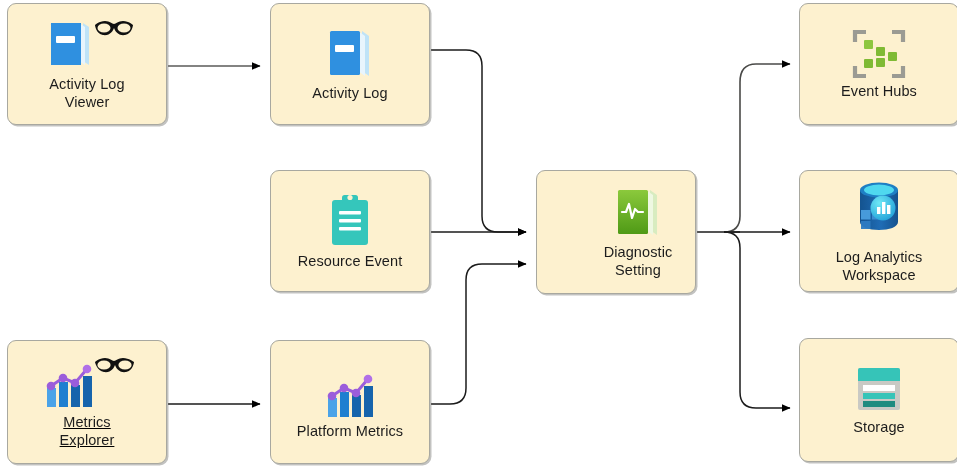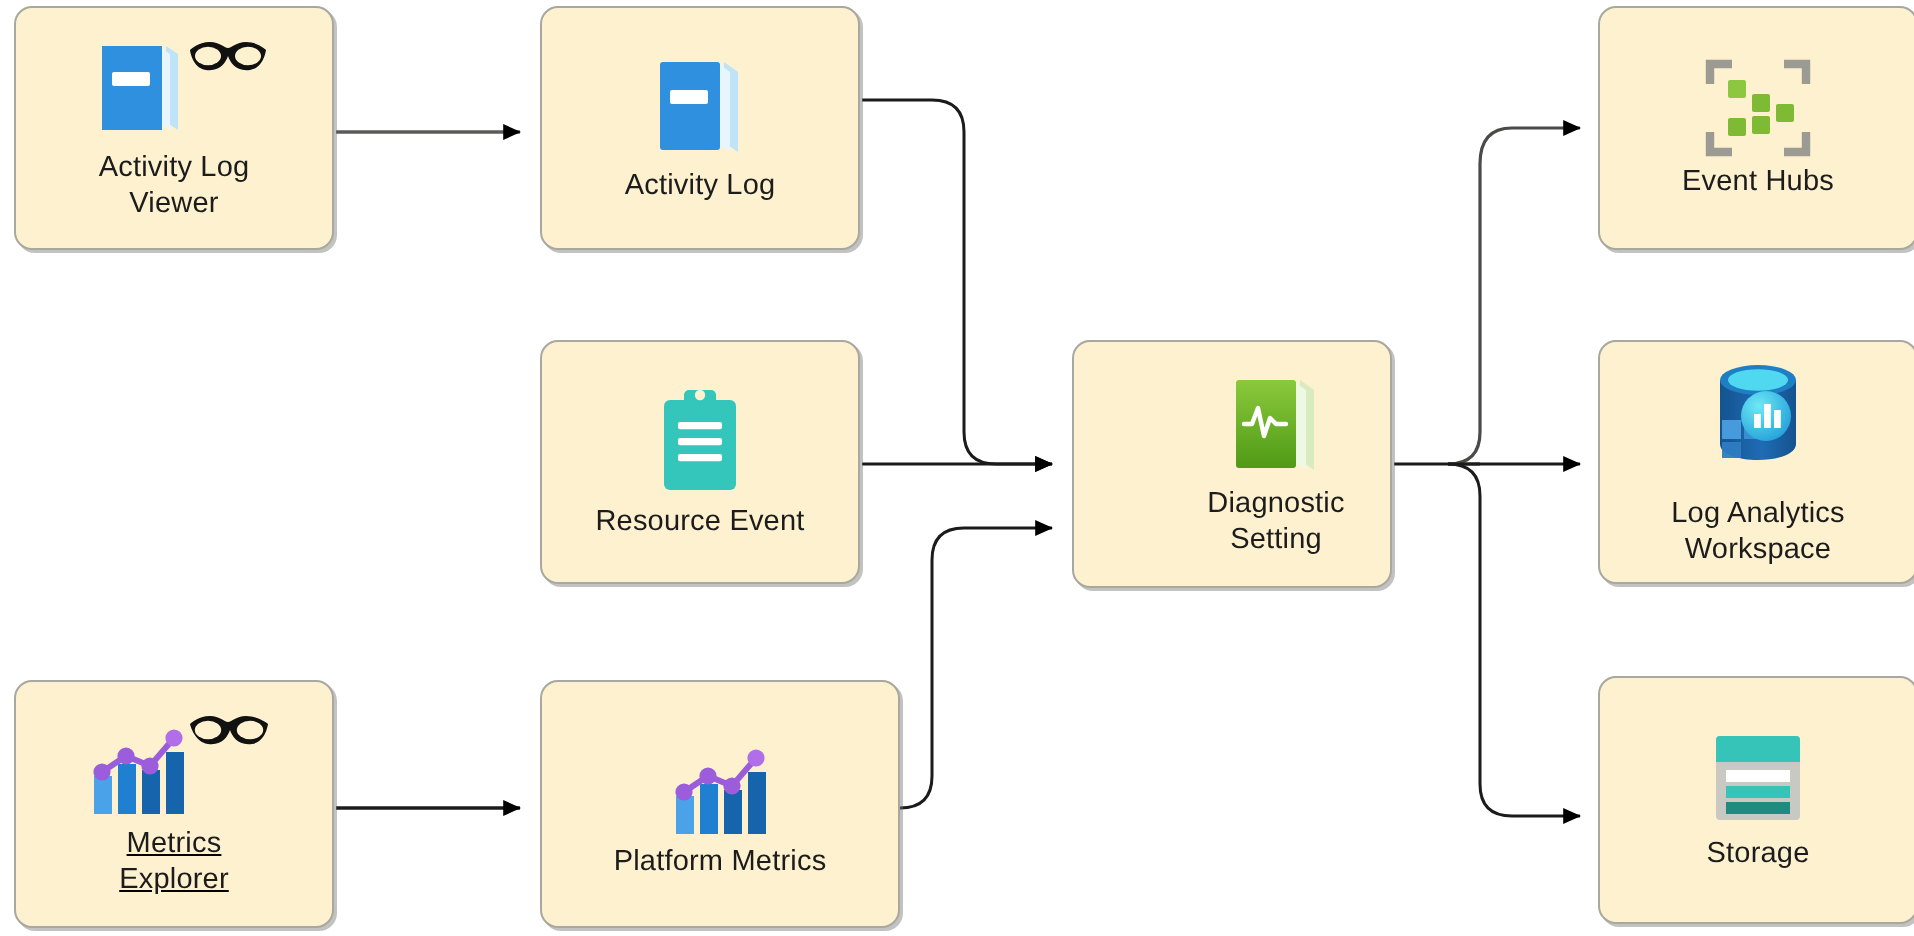"Platform Metrics" #node-platform-metrics { width: 180px -> 160px }
